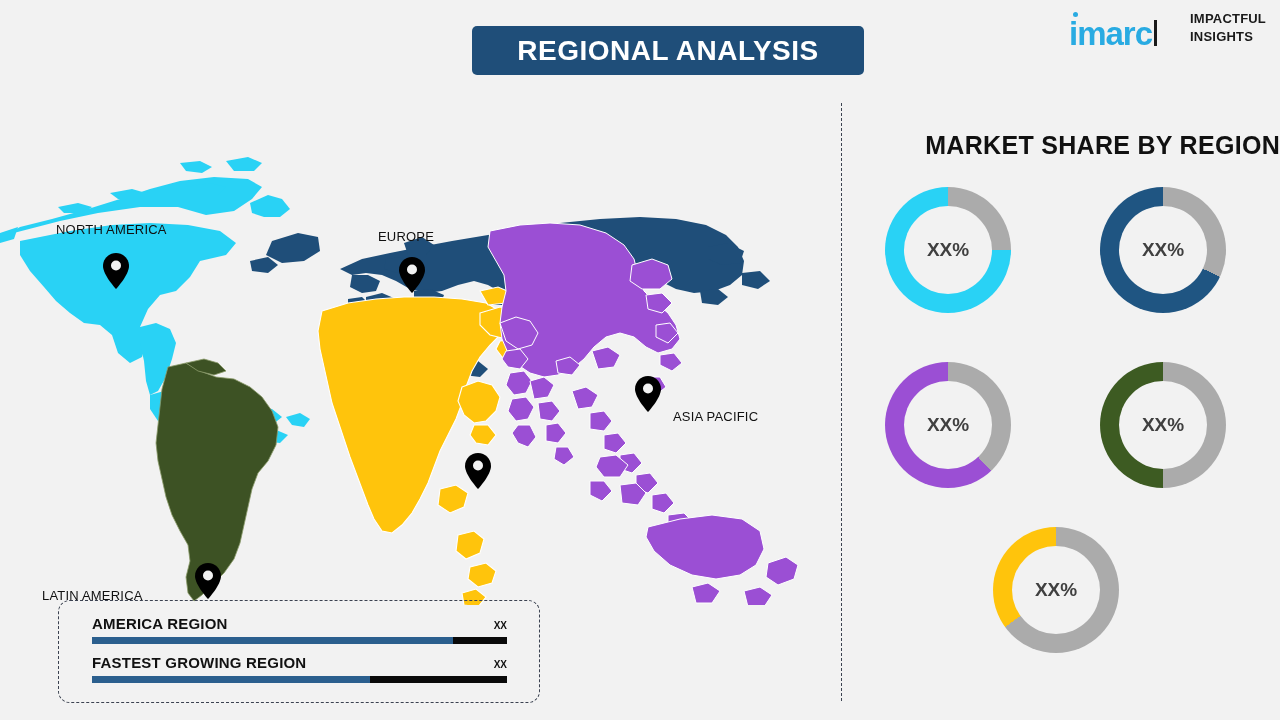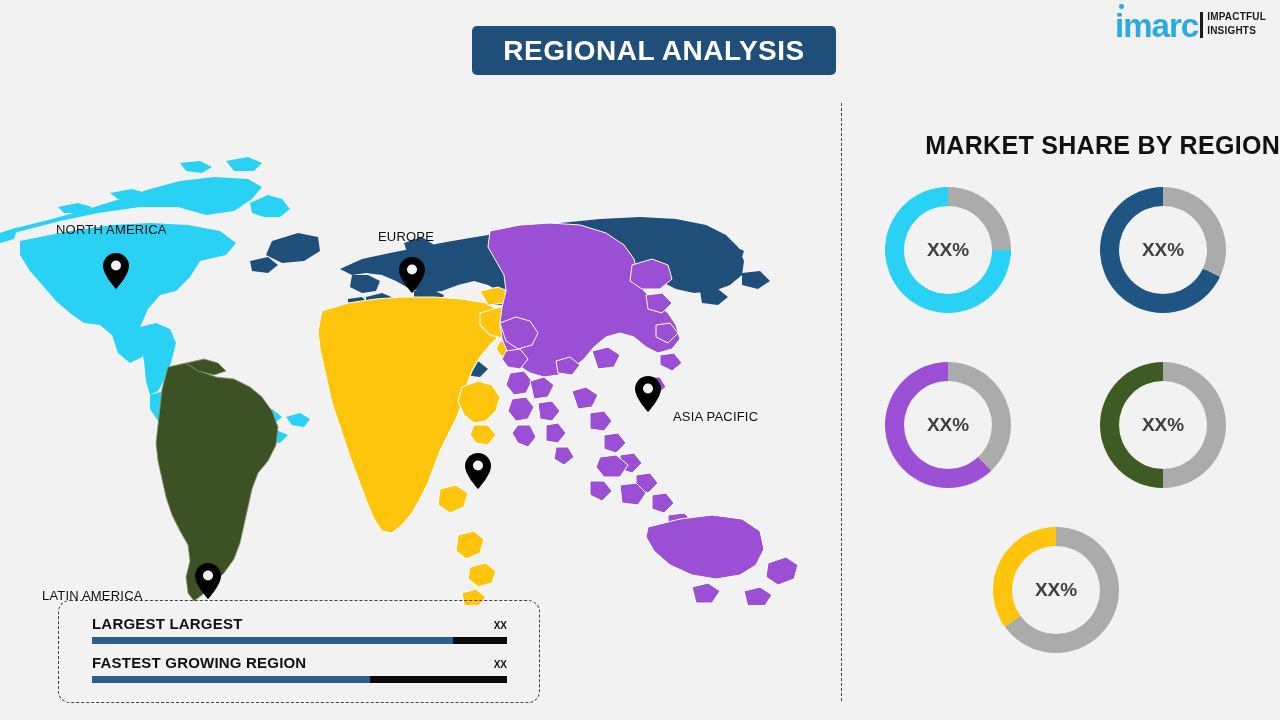"IMPACTFUL" #logo-tag { font-size: 10px -> 13px; margin-left: none -> 29px }
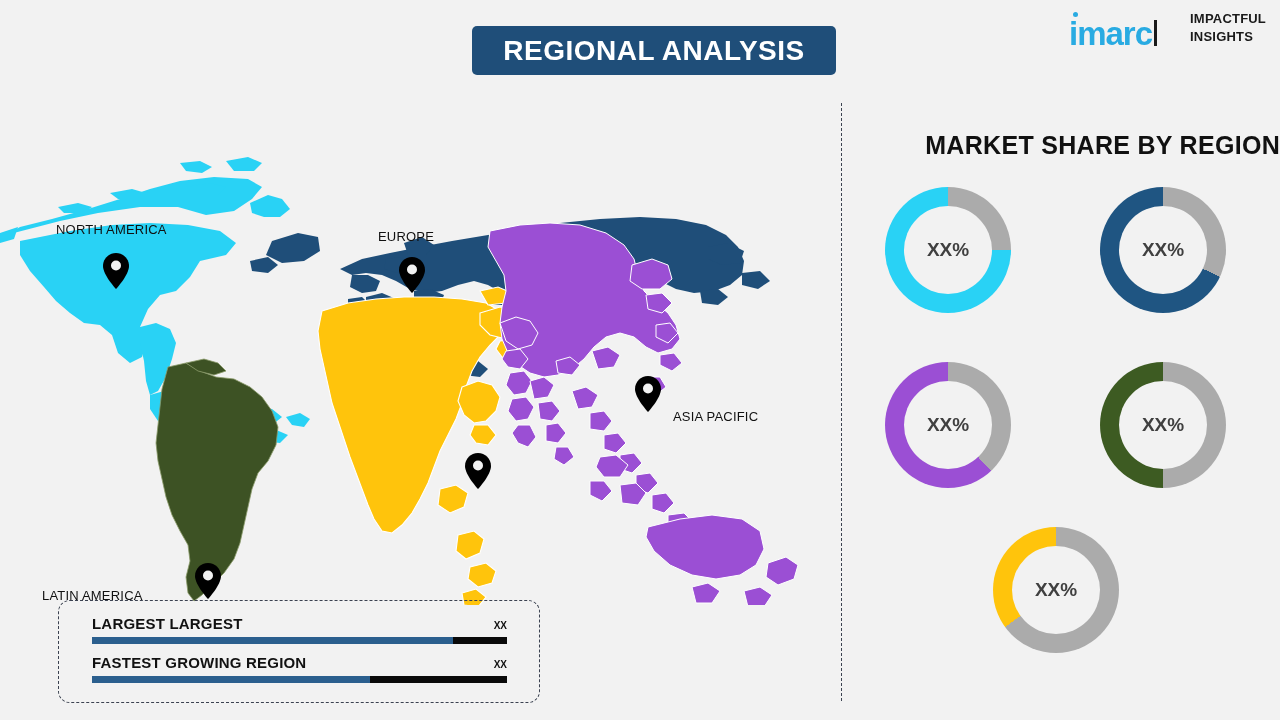"REGIONAL ANALYSIS" #title-banner { width: 364px -> 392px }
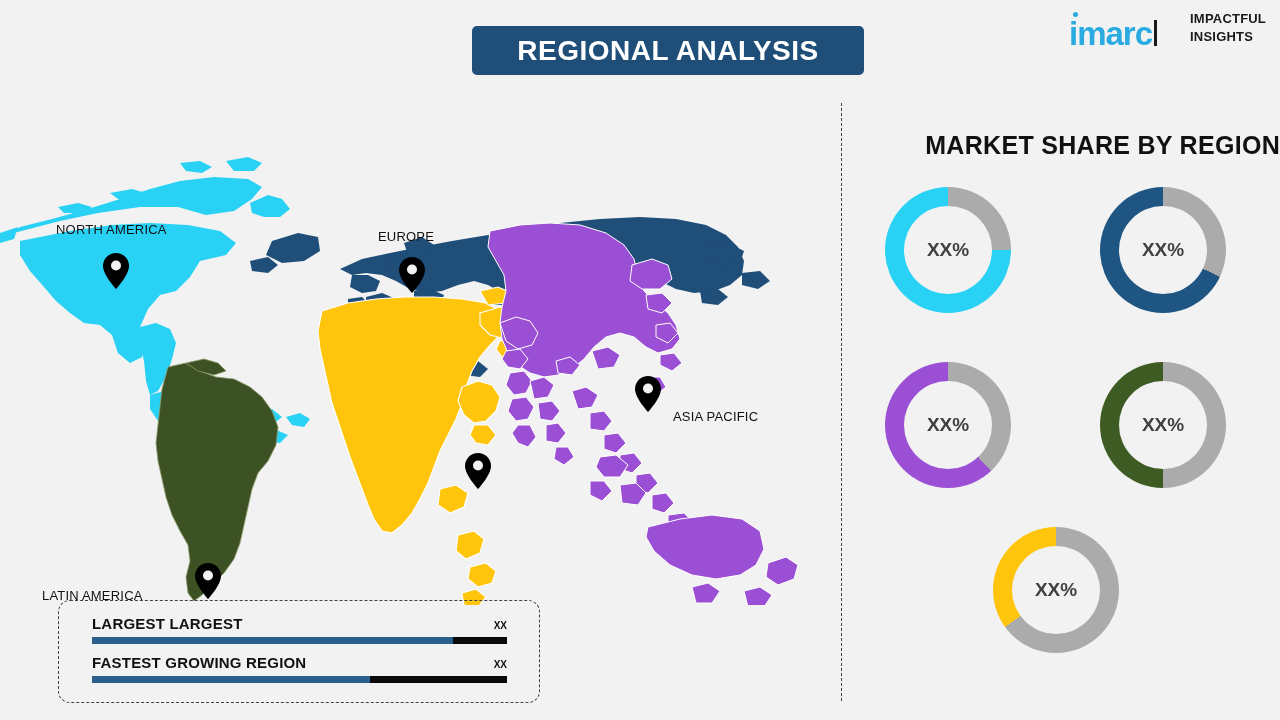"LARGEST LARGEST" span.legend-name { text: LARGEST LARGEST -> AMERICA REGION }
